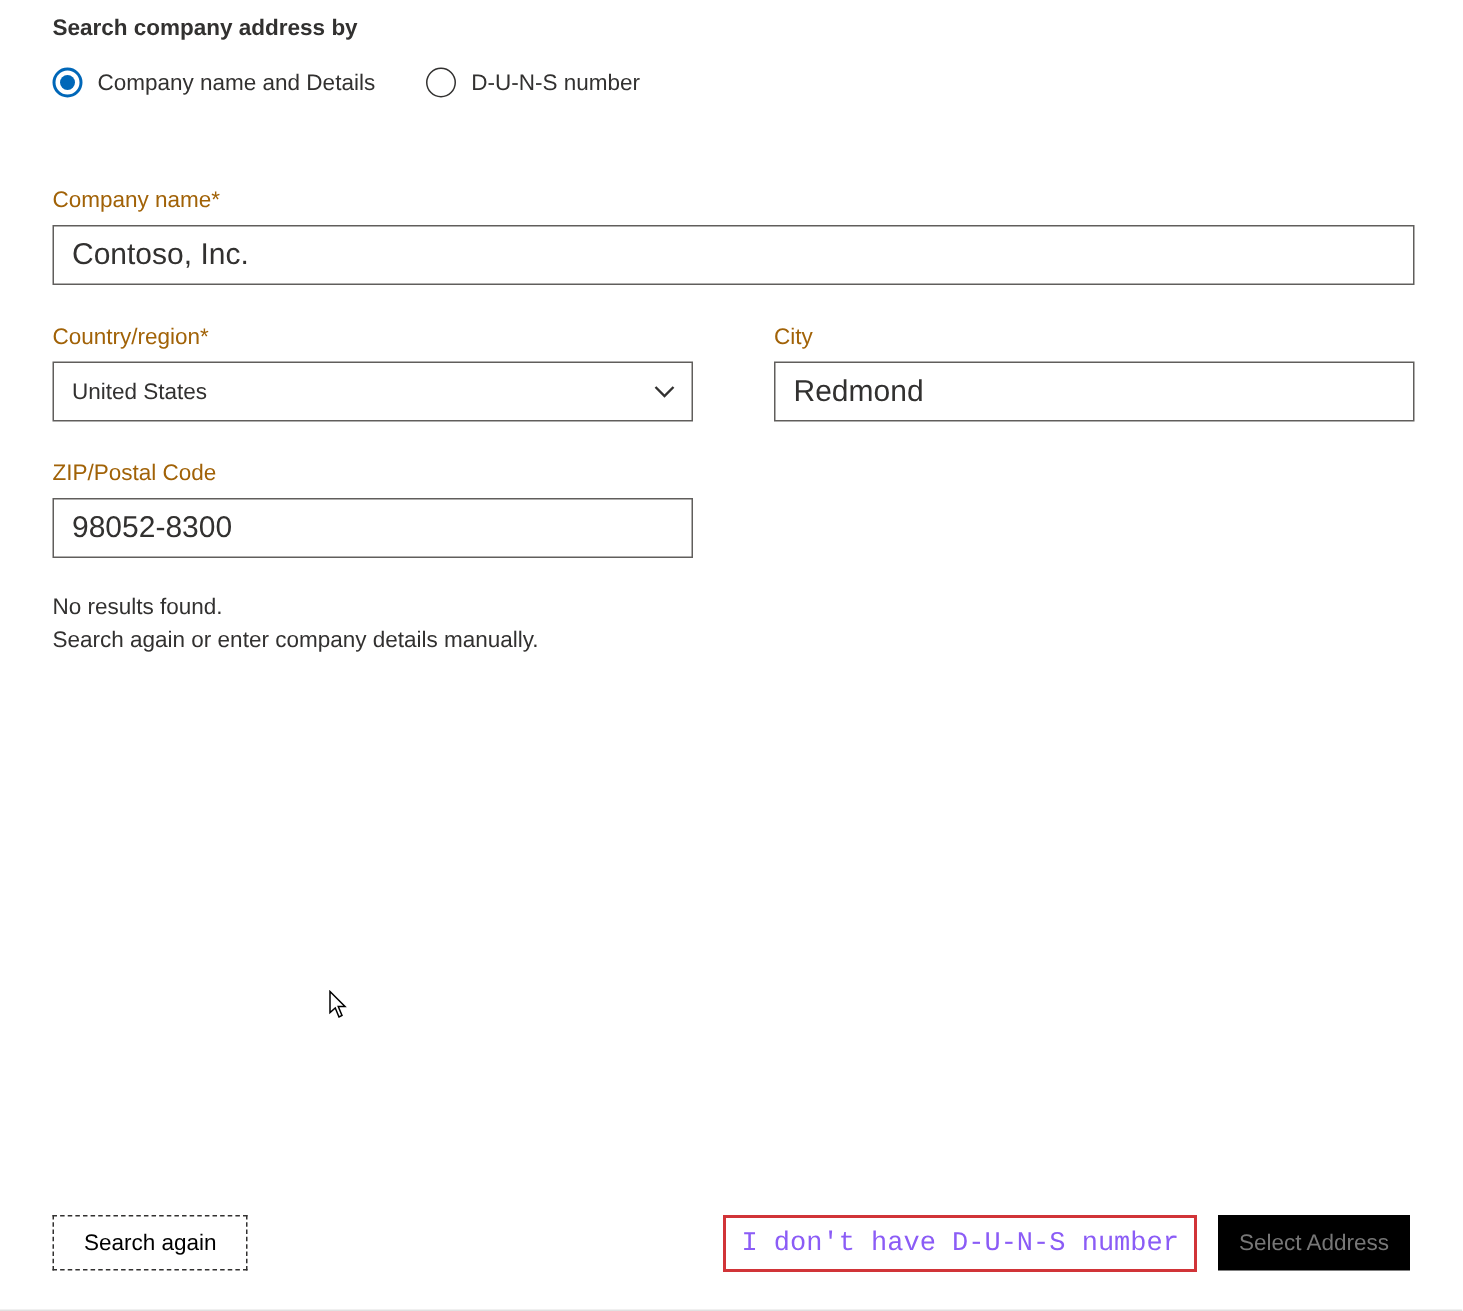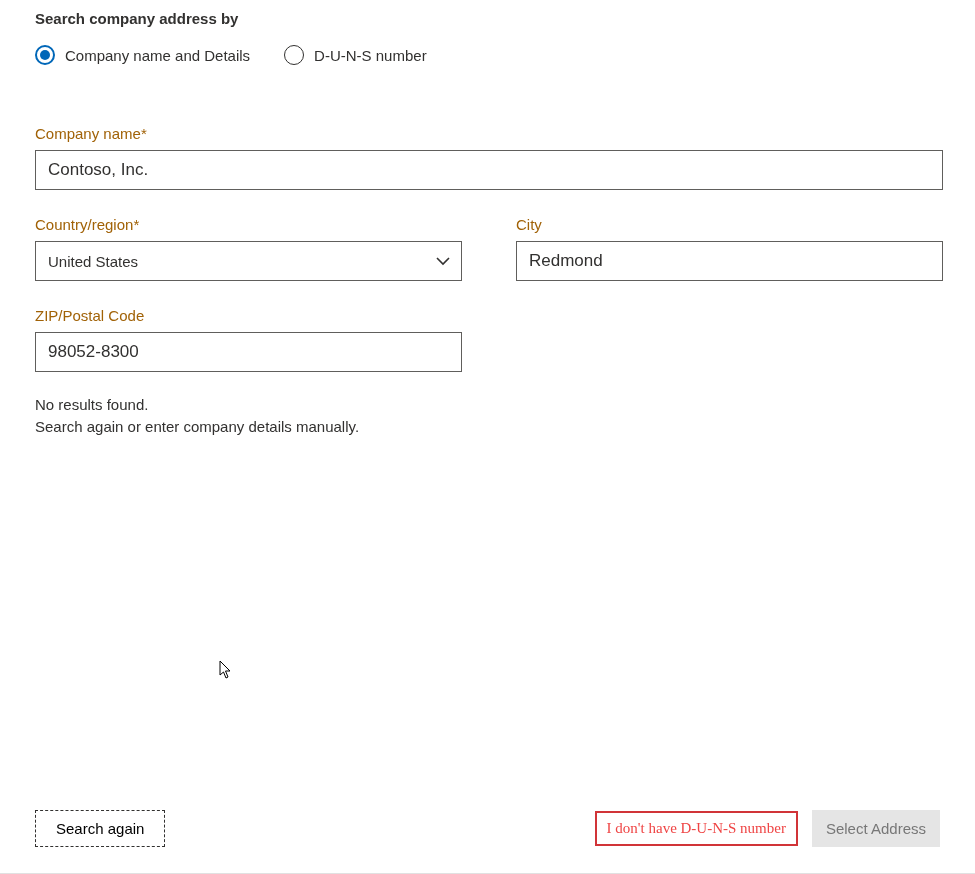"Contoso, Inc." .text-input { font-size: 17px -> 20px }
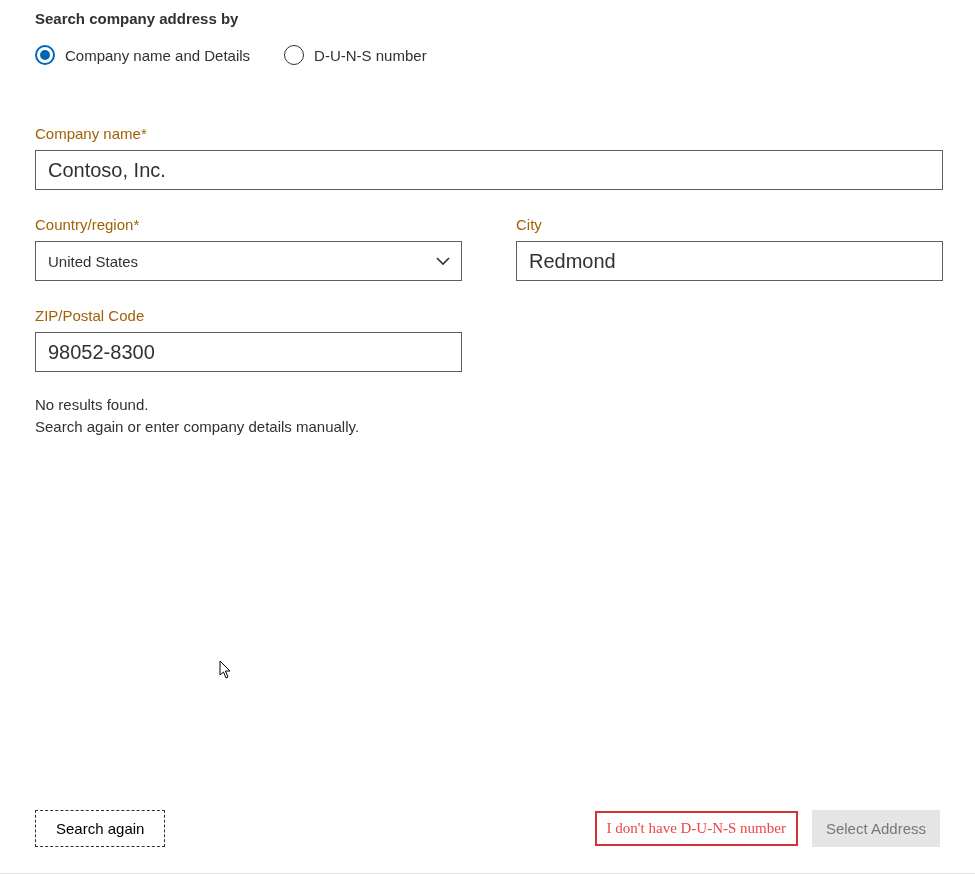"I don't have D-U-N-S number" .btn-link { color: #ef4444 -> #8b5cf6; font-family: Liberation Serif, serif -> Liberation Mono, monospace; font-size: 15px -> 18px }
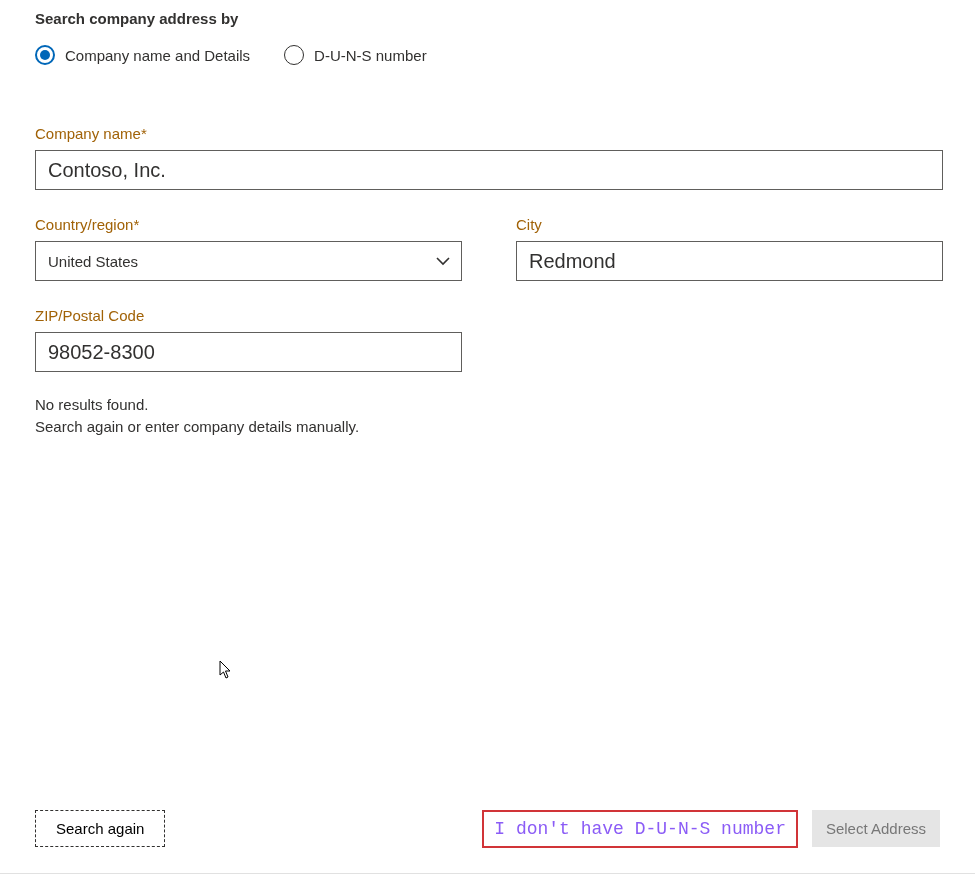"Select Address" .btn-select { background: #e5e5e5 -> #000000 }
